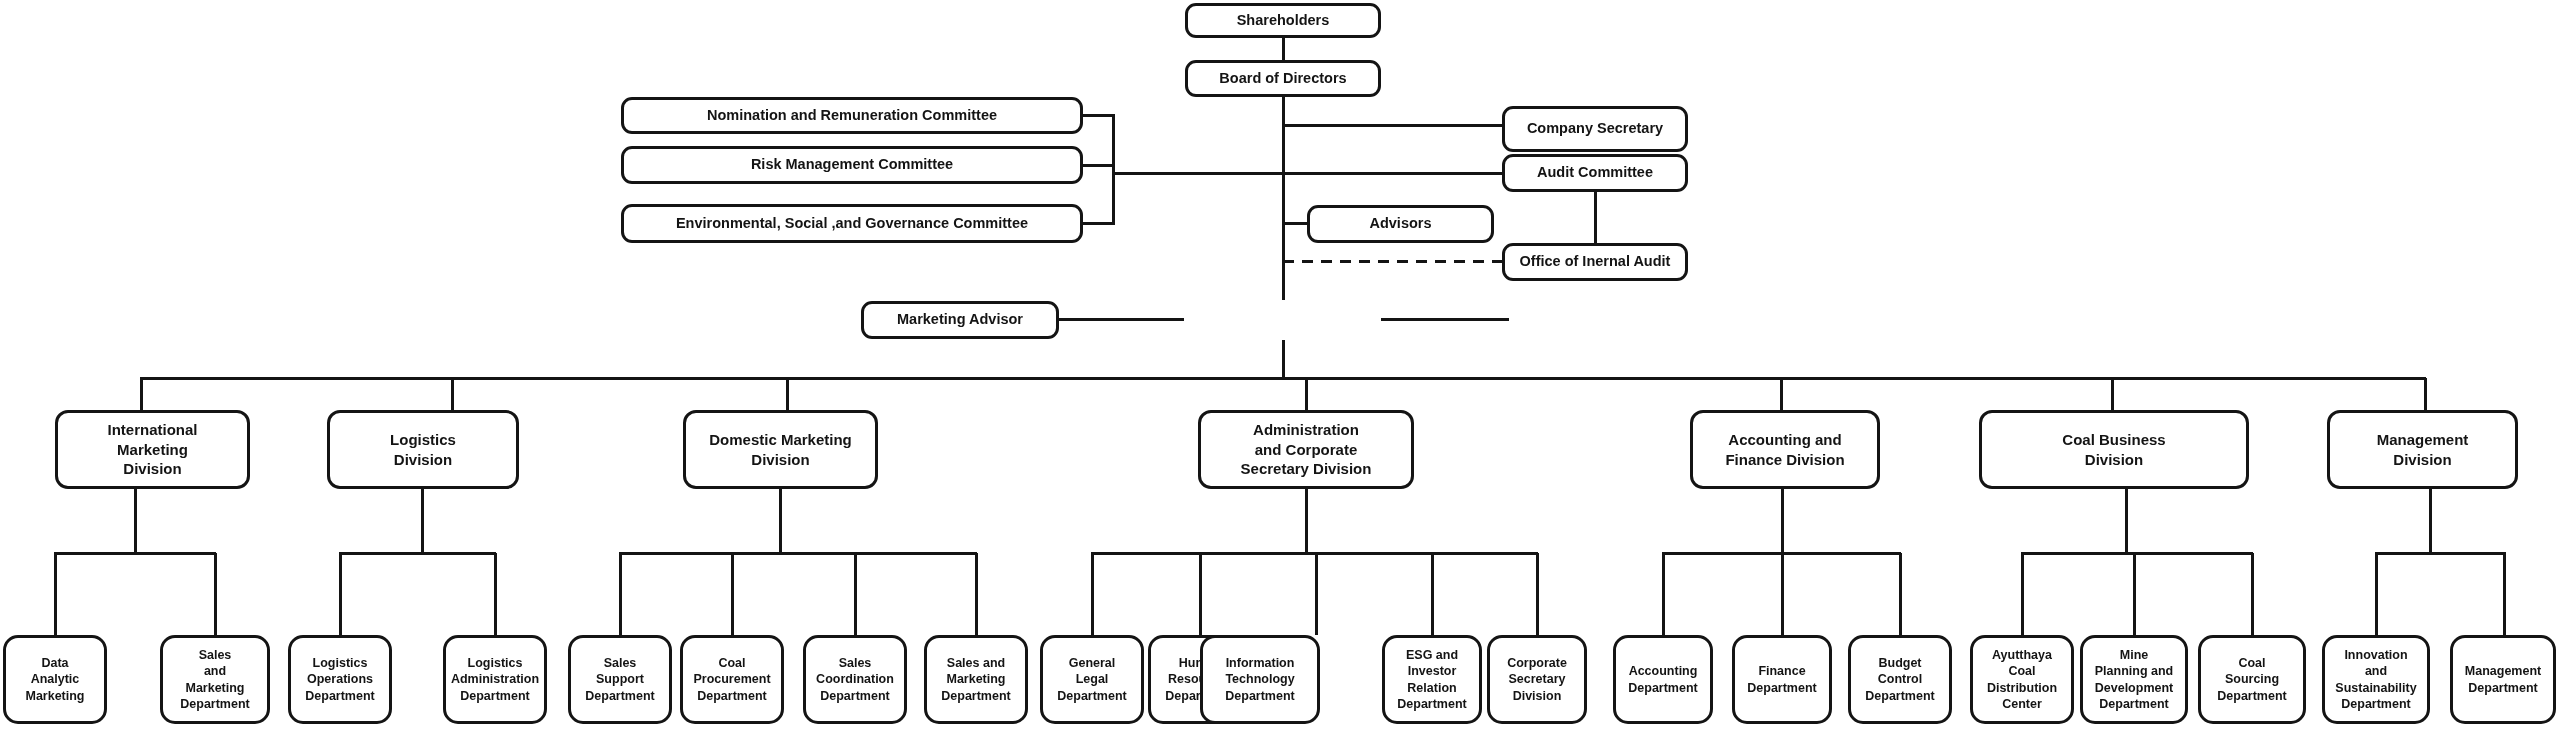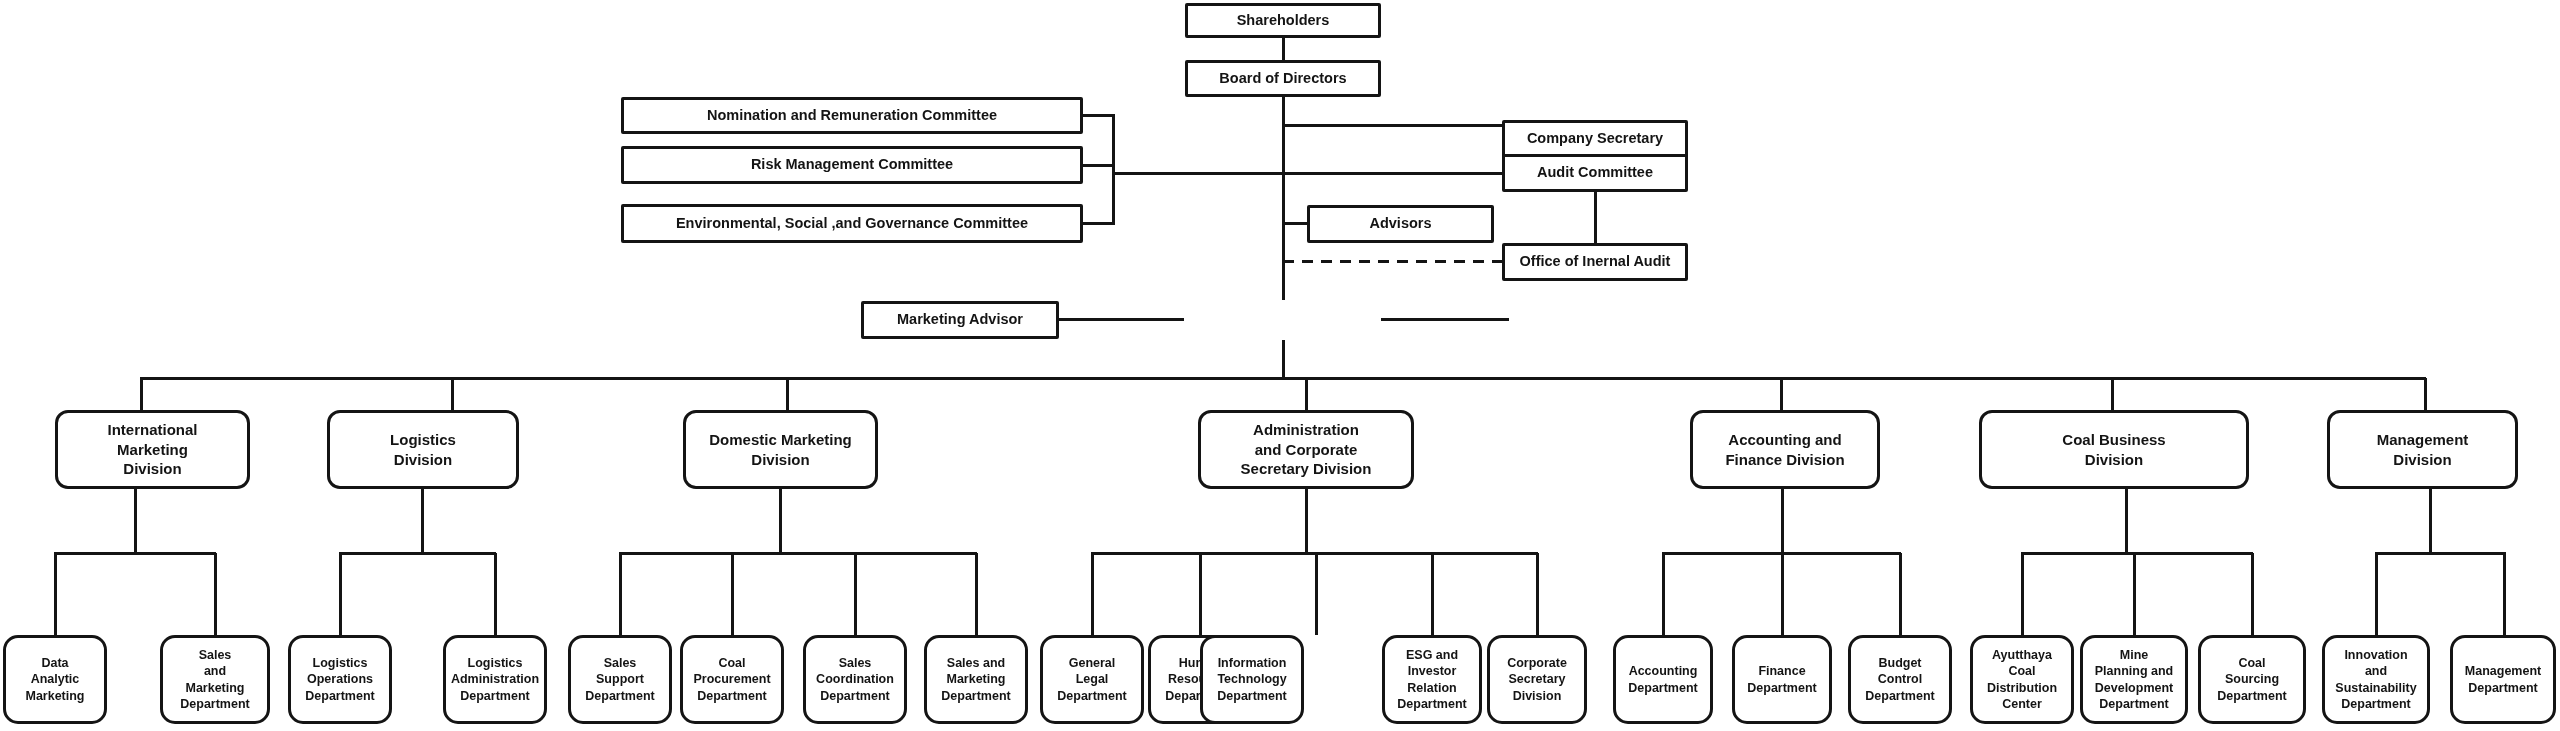"Shareholders" .node-top { border-radius: 2px -> 11px }
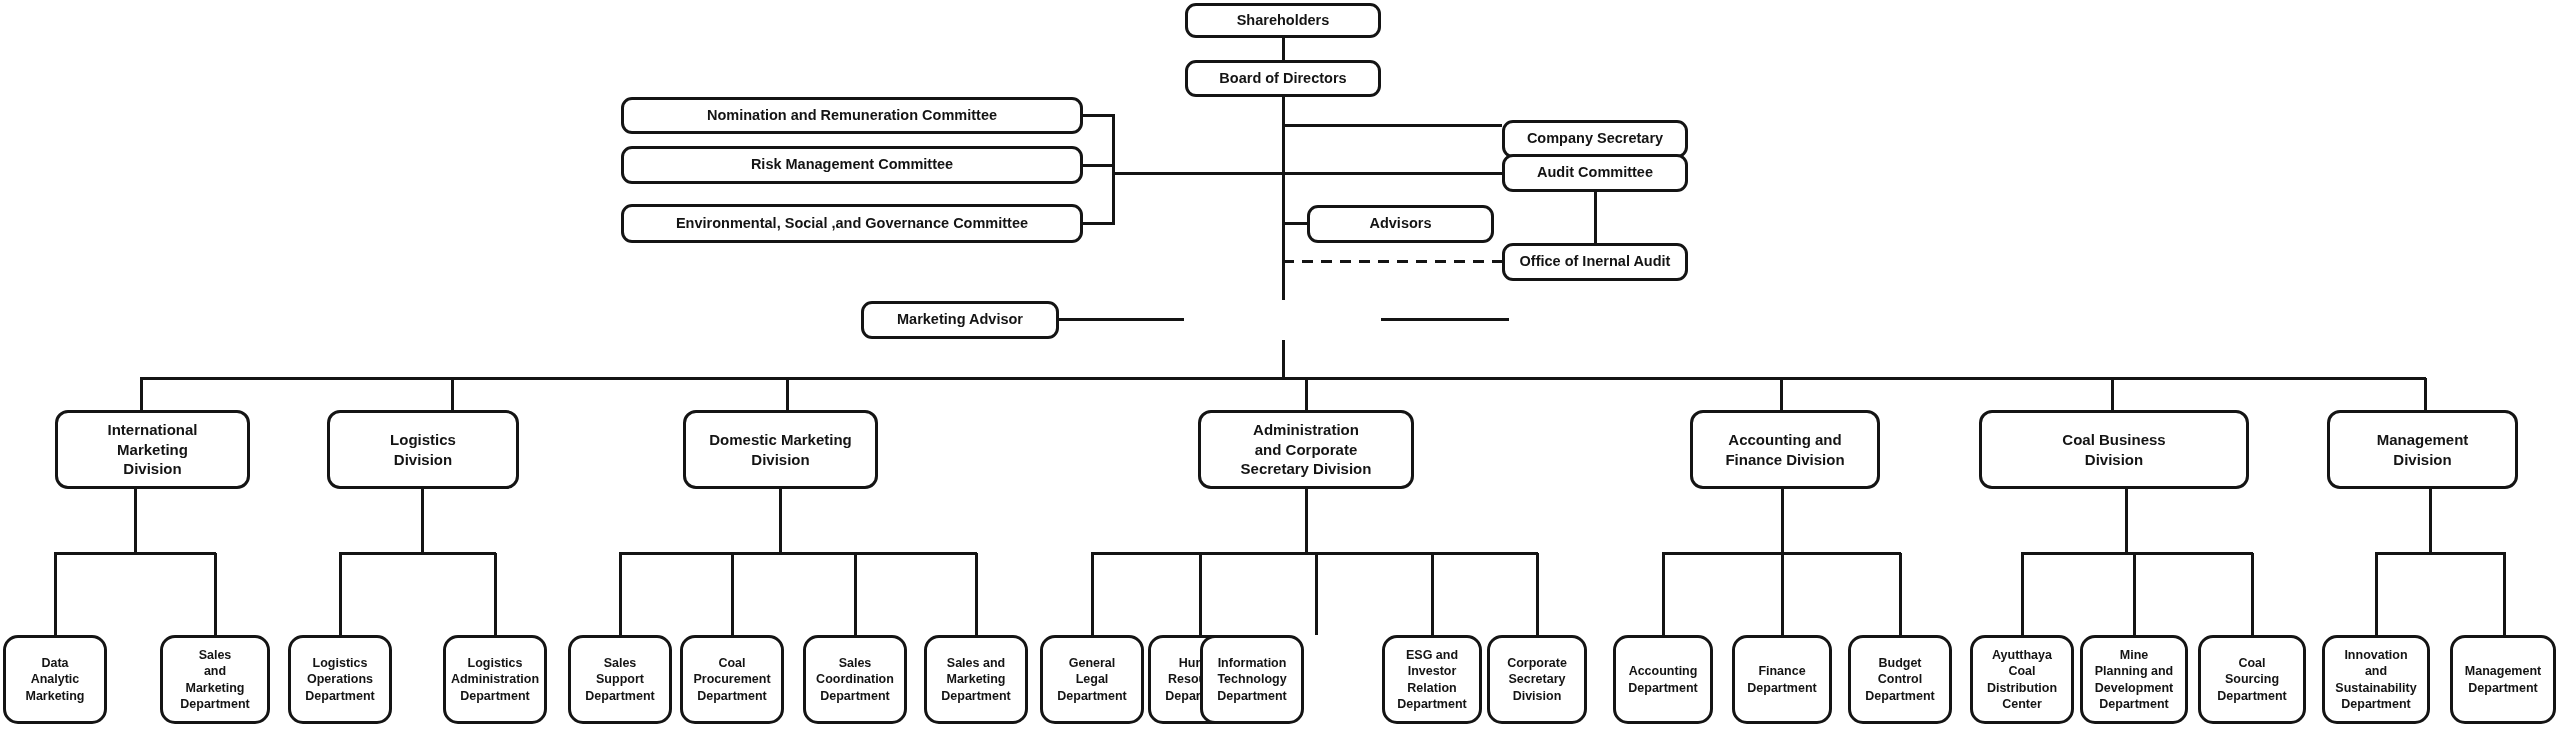"Company Secretary" div.node { height: 38px -> 46px; top: 120px -> 106px }
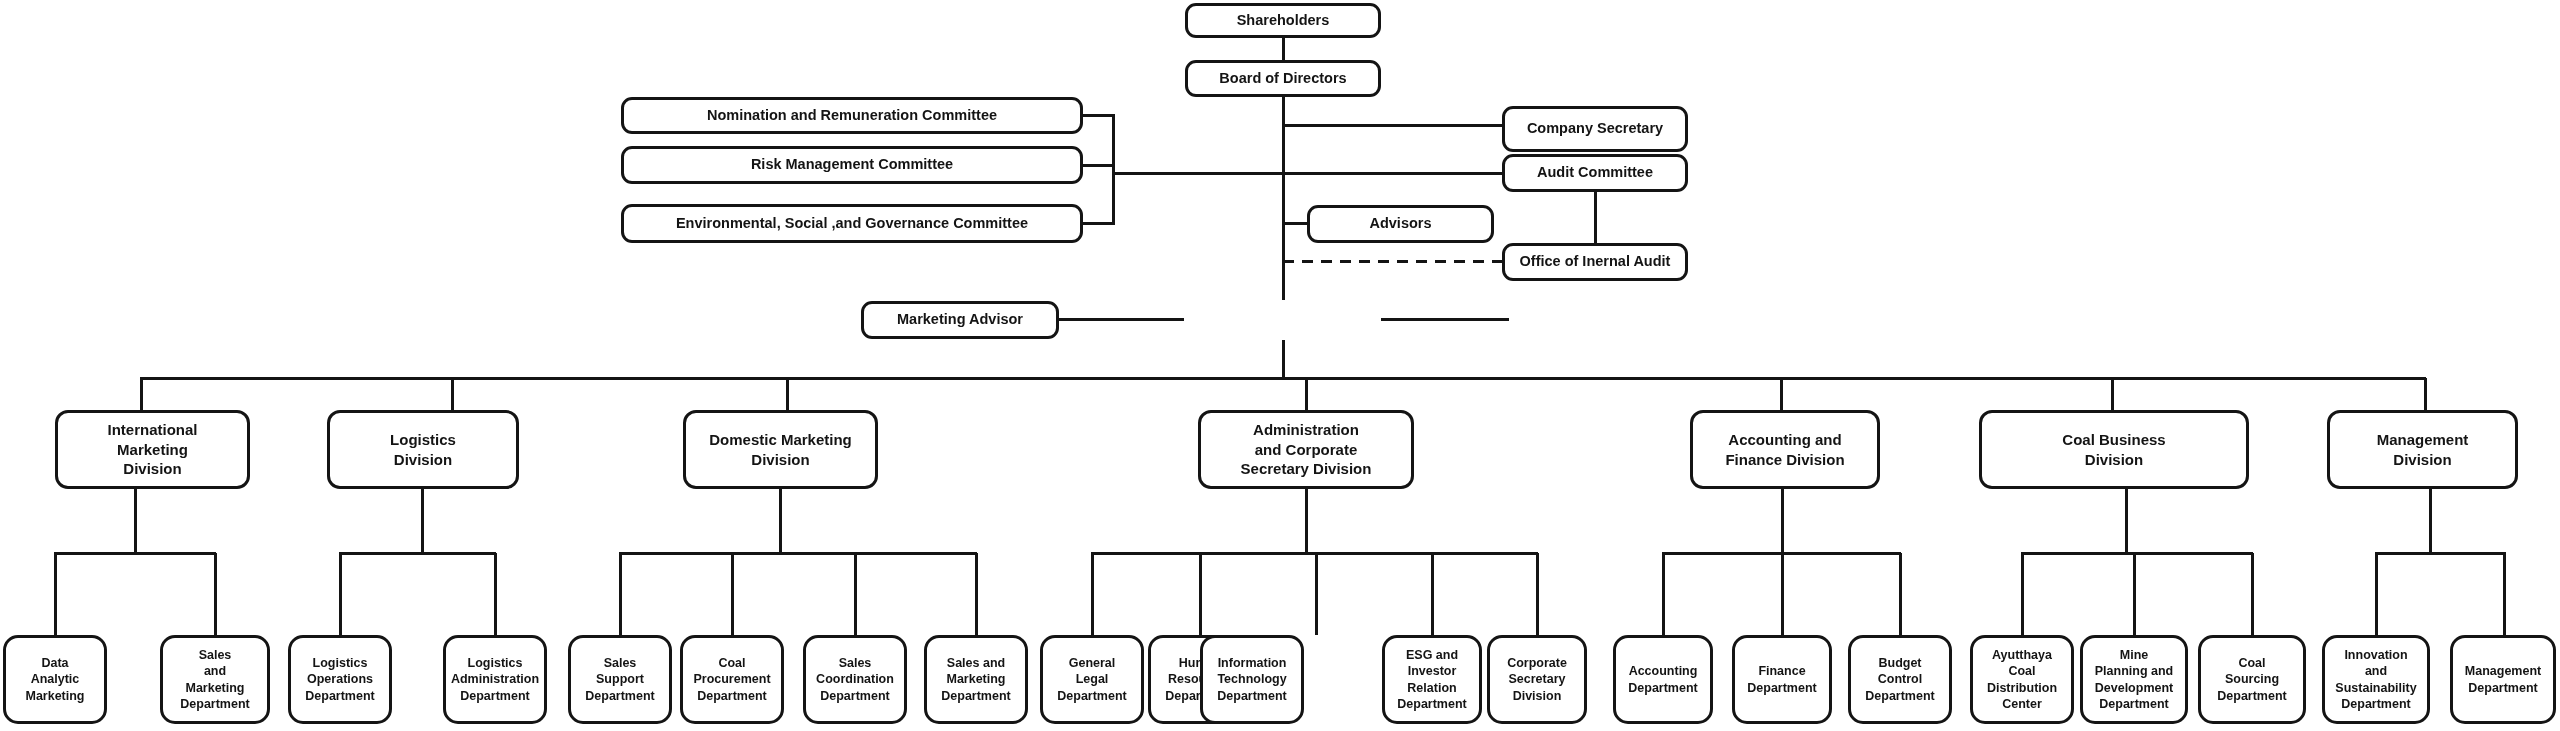"Information" div.node { width: 104px -> 120px }
